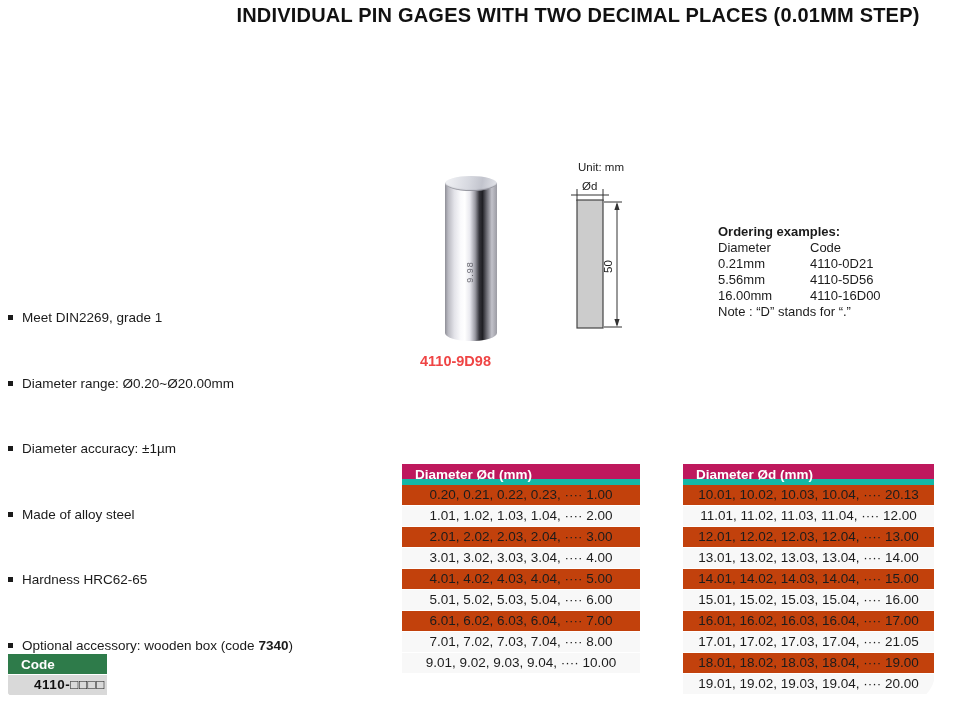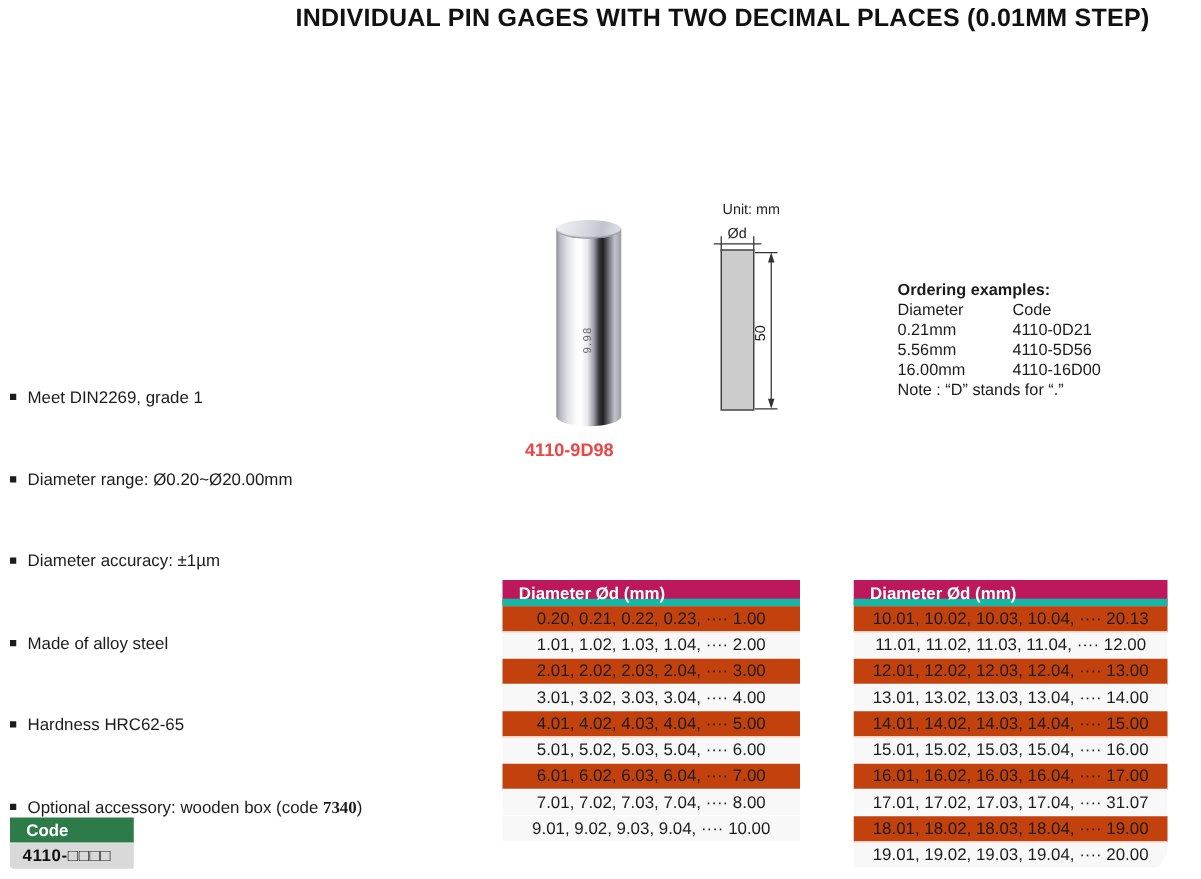"7340" .bold { font-family: Liberation Serif, serif -> none }
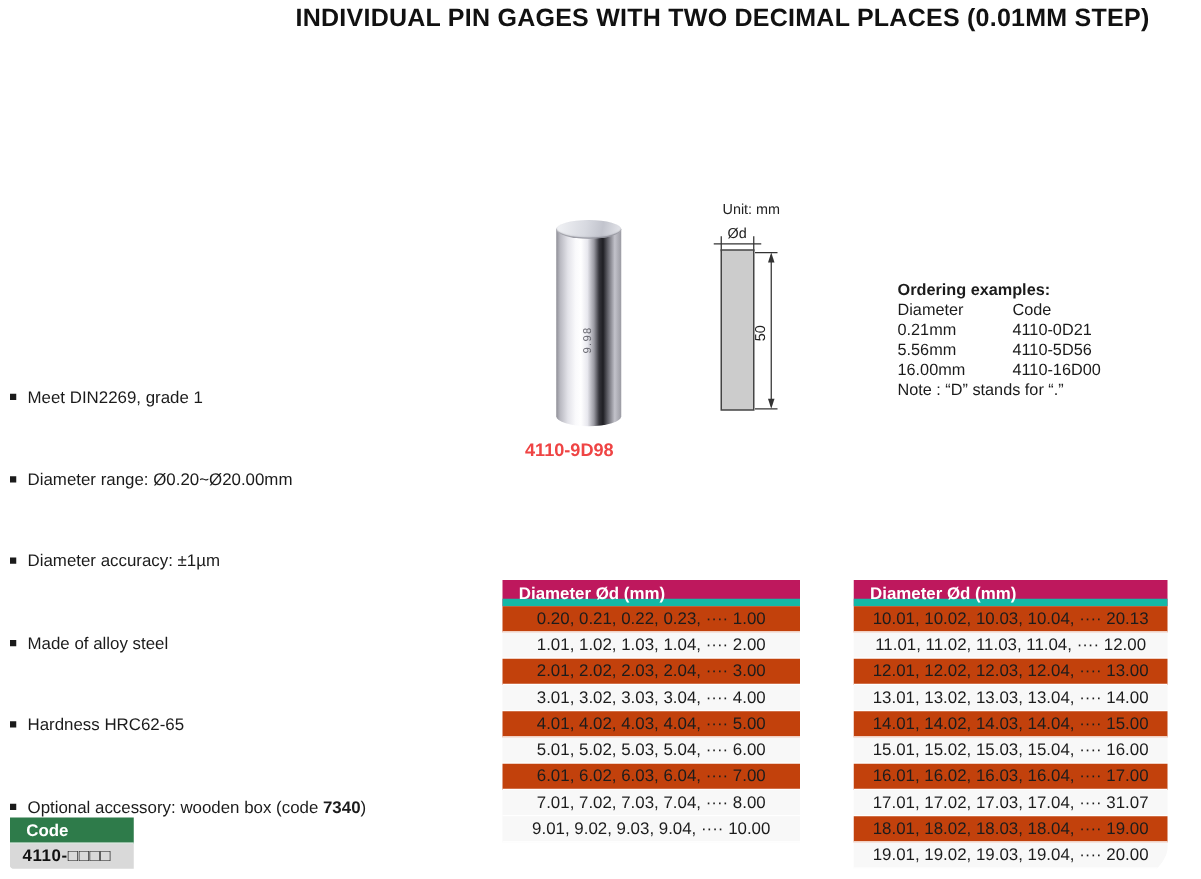"17.01, 17.02, 17.03, 17.04, ····" div.dtable-row { text: 31.07 -> 21.05 }
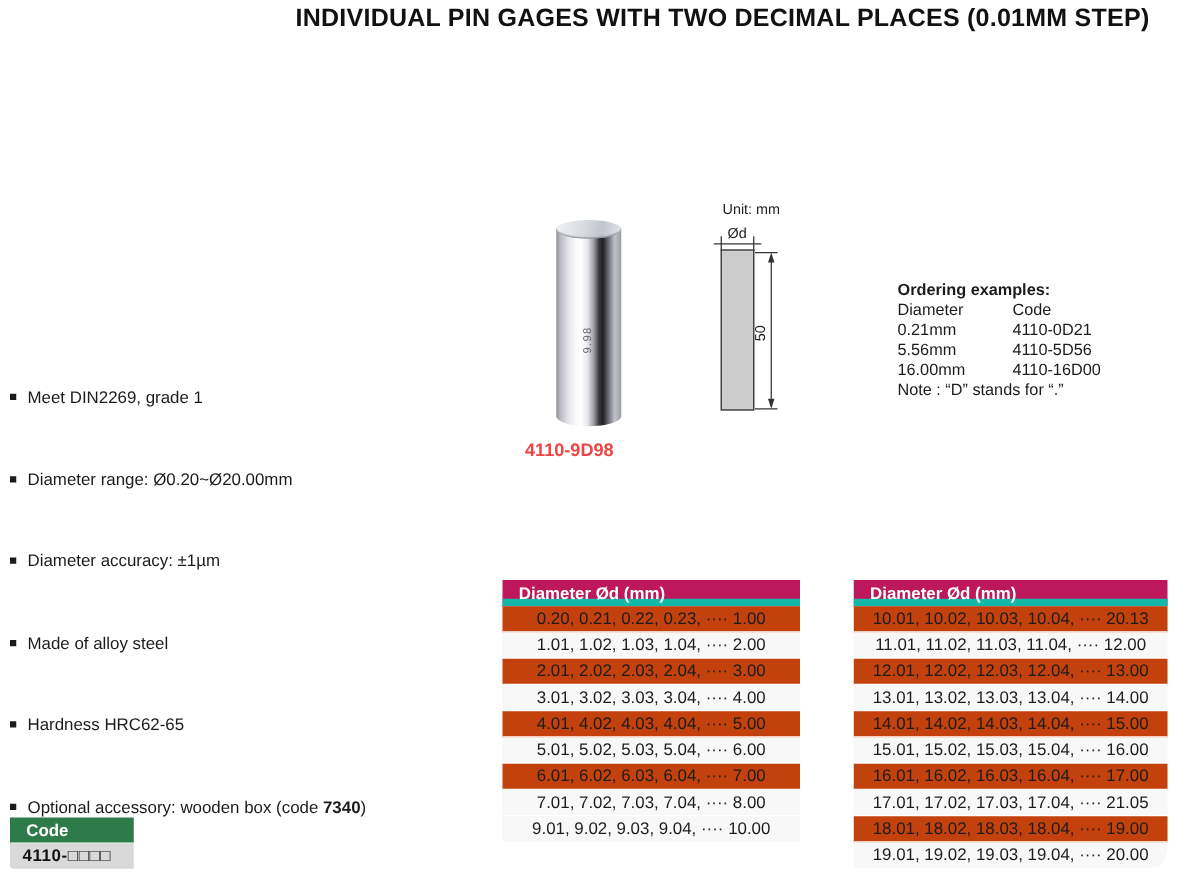"4110-□□□□" .code-value { padding-left: 10px -> 26px }
